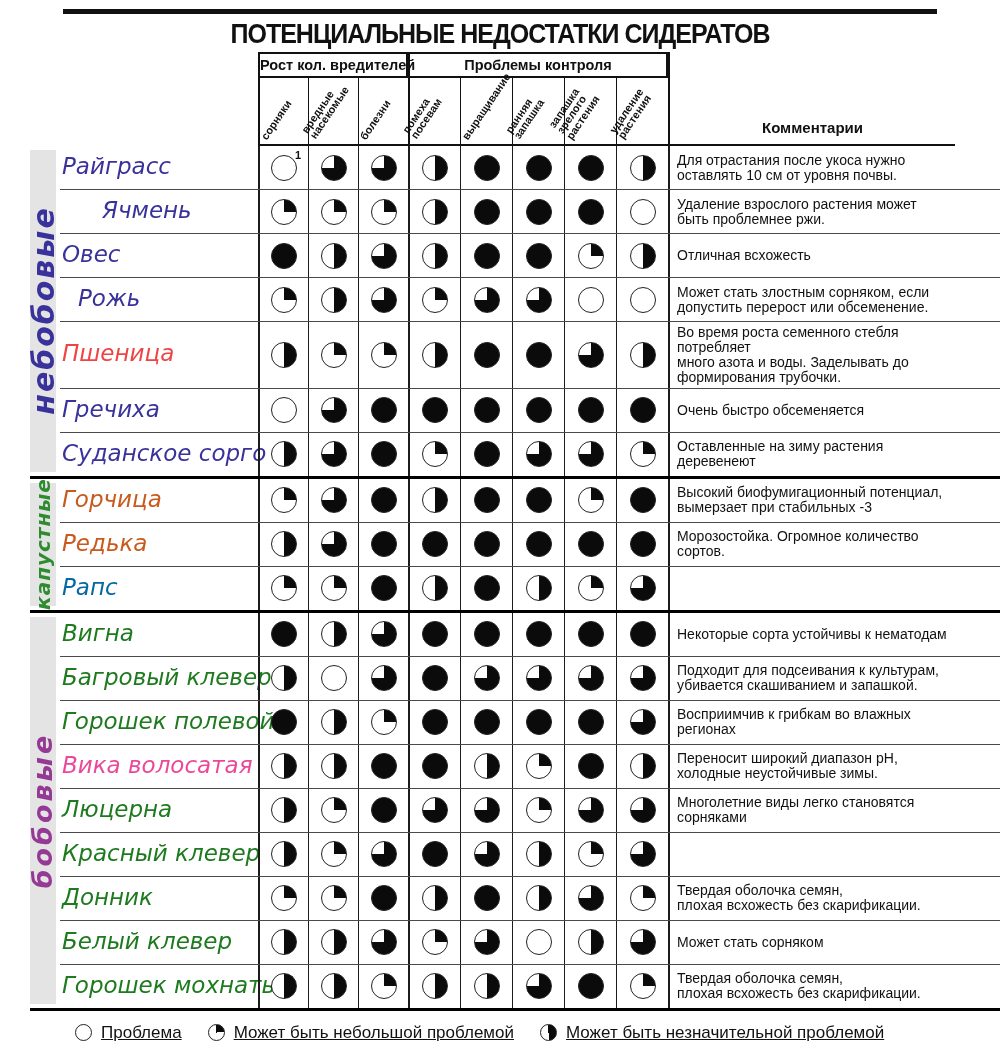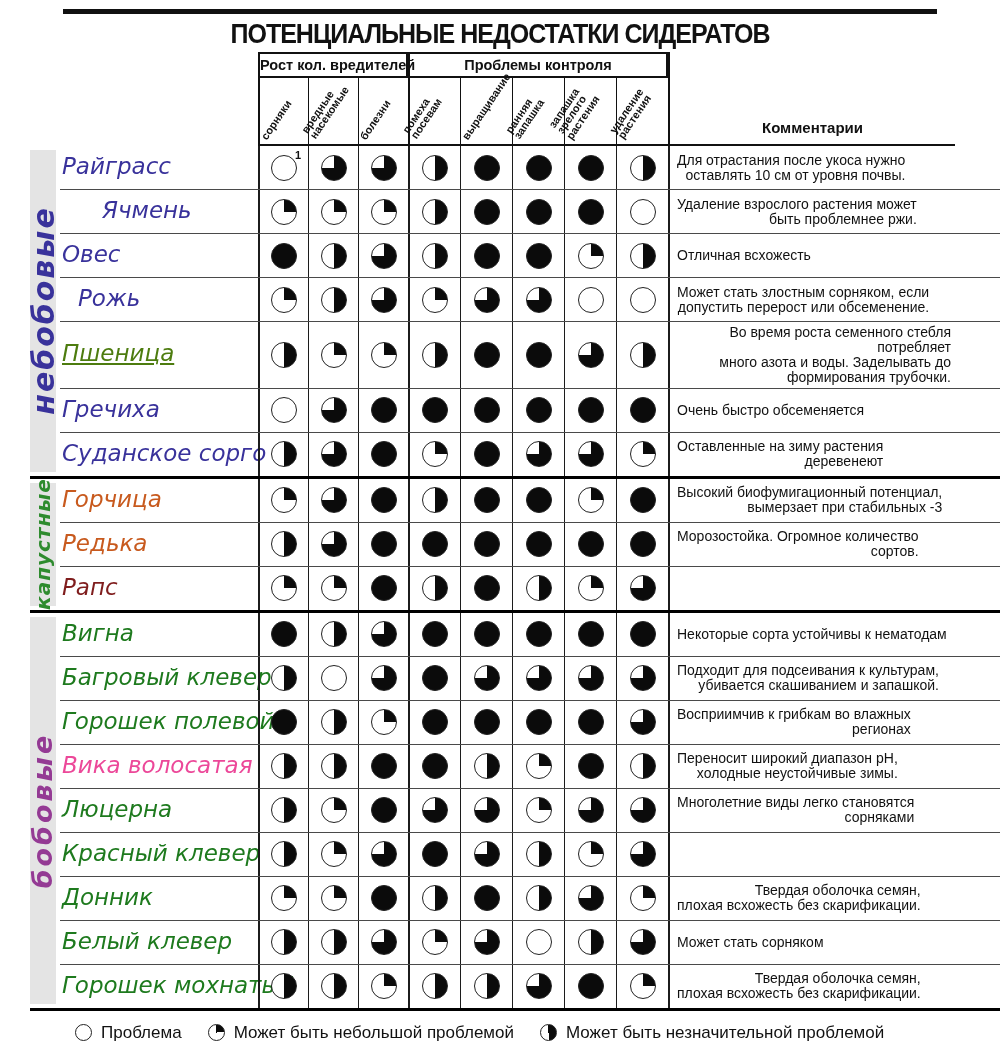"Для отрастания после укоса нужно" .comment { text-align: right -> none }
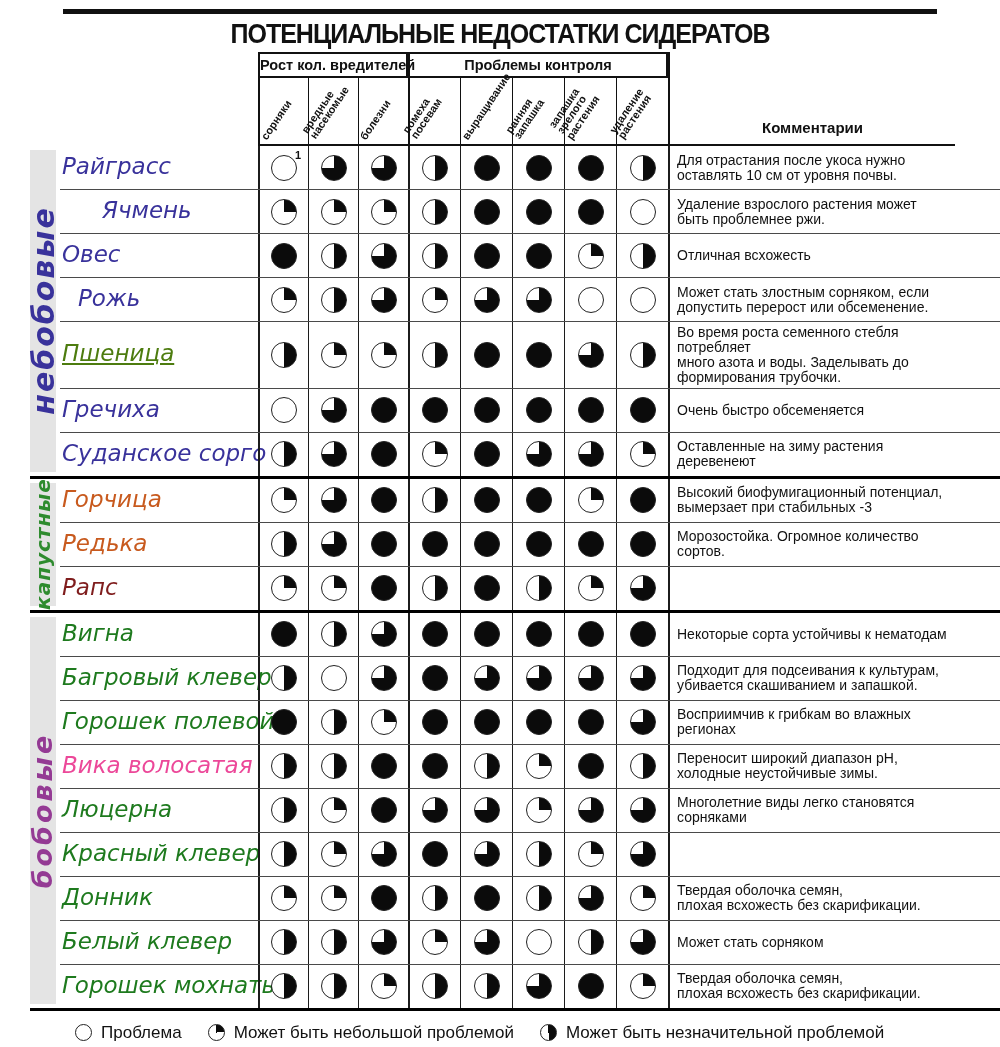"Пшеница" div.crop-name { color: #4d7c0f -> #ef4444; text-decoration: underline -> none }
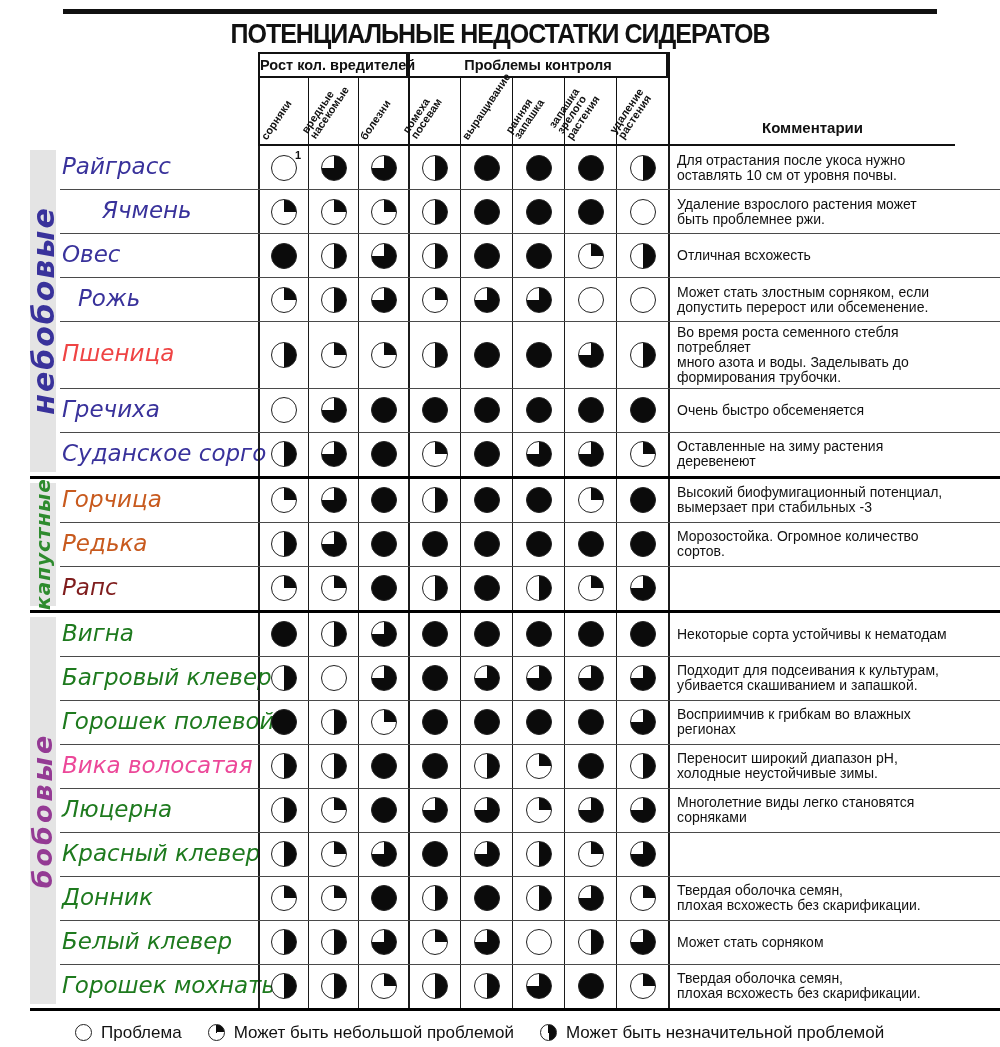"Рапс" div.crop-name { color: #7f1d1d -> #0369a1 }
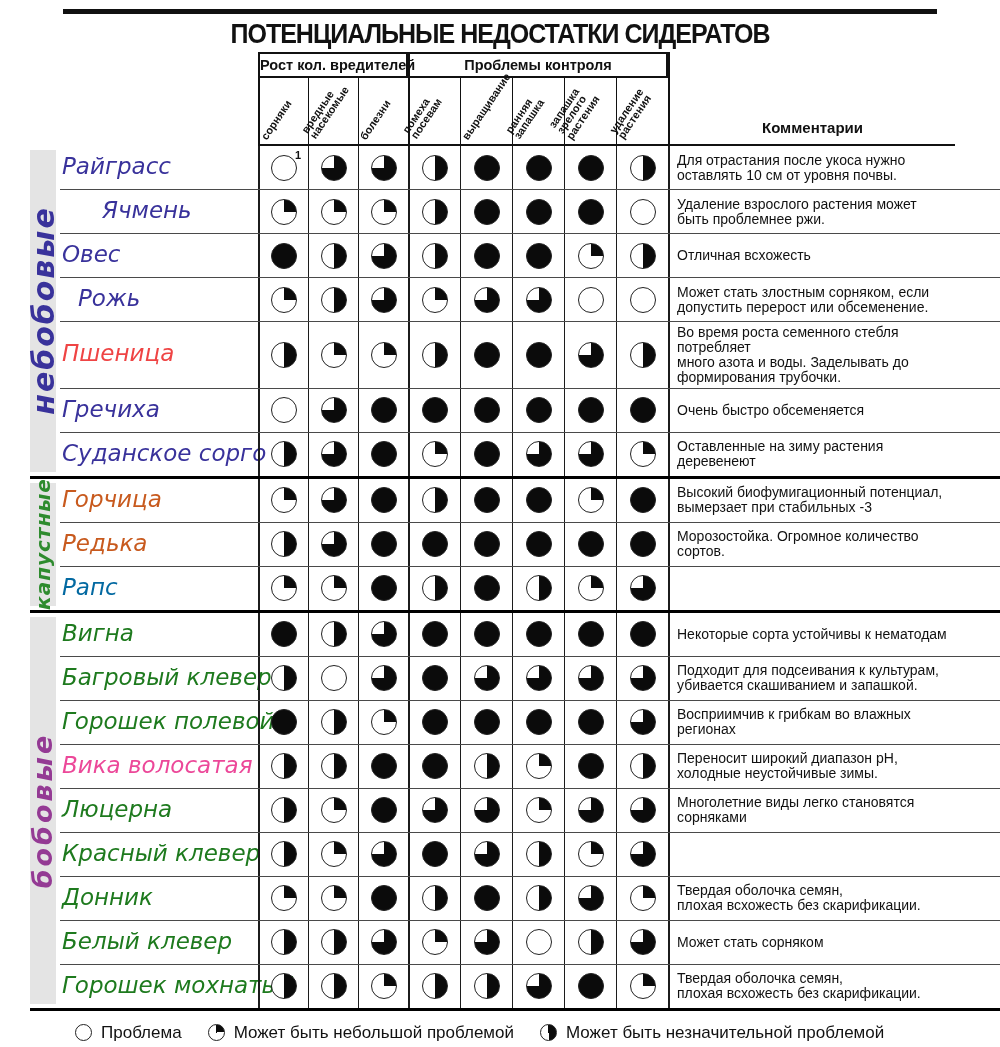"Проблема" .legend-line { text-decoration: none -> underline }
